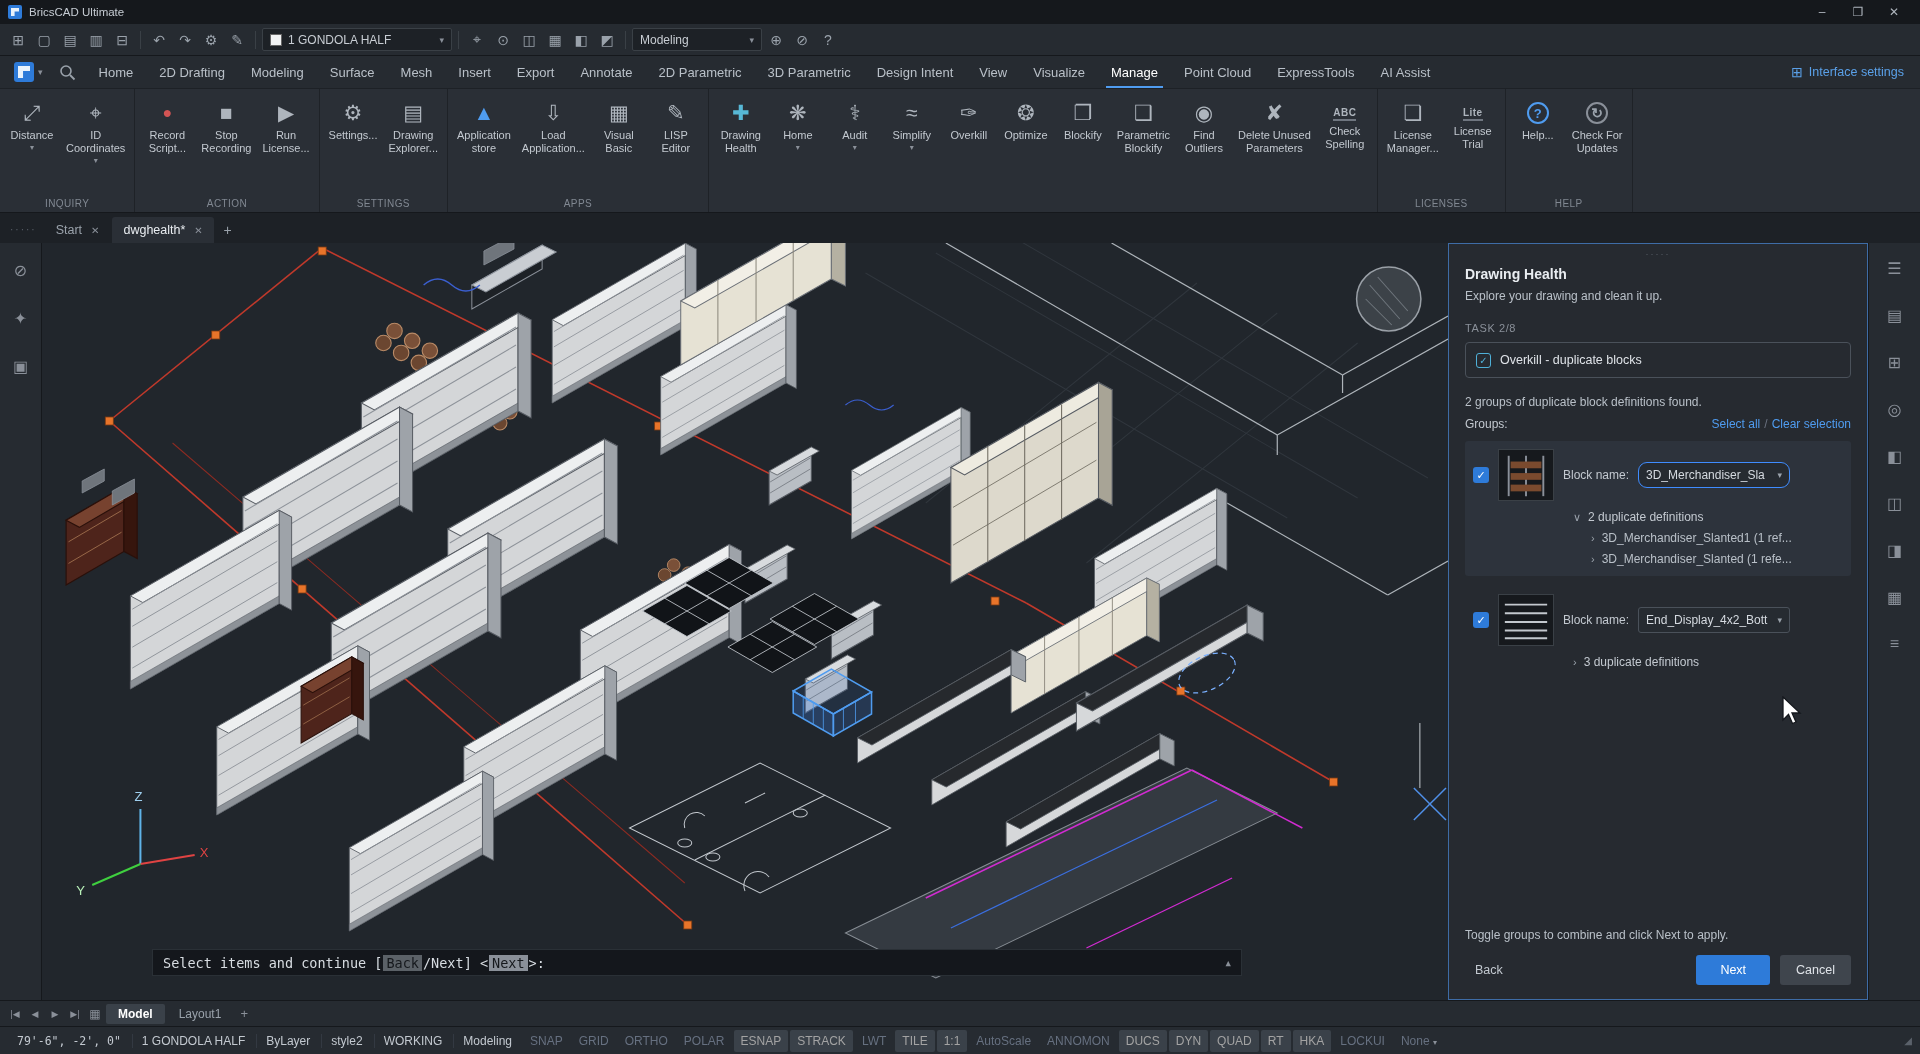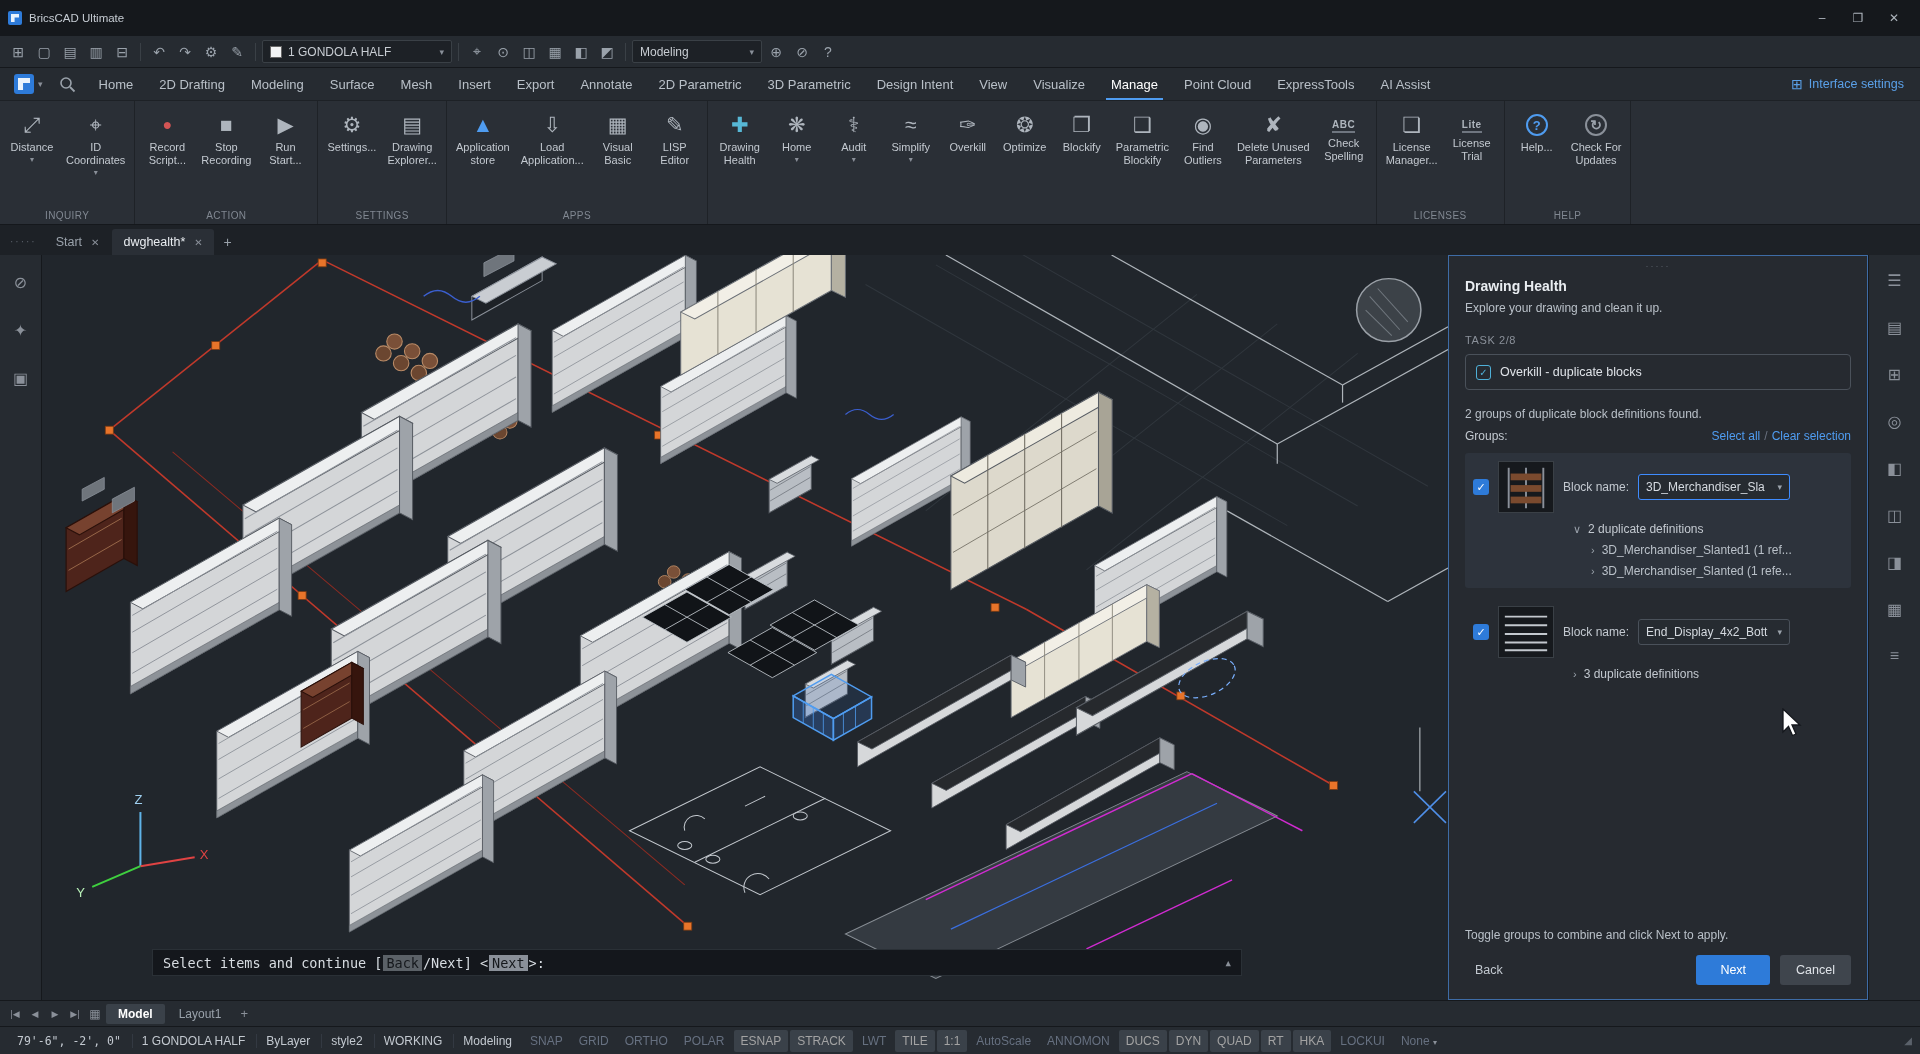"BricsCAD Ultimate" .titlebar { height: 36px -> 24px }
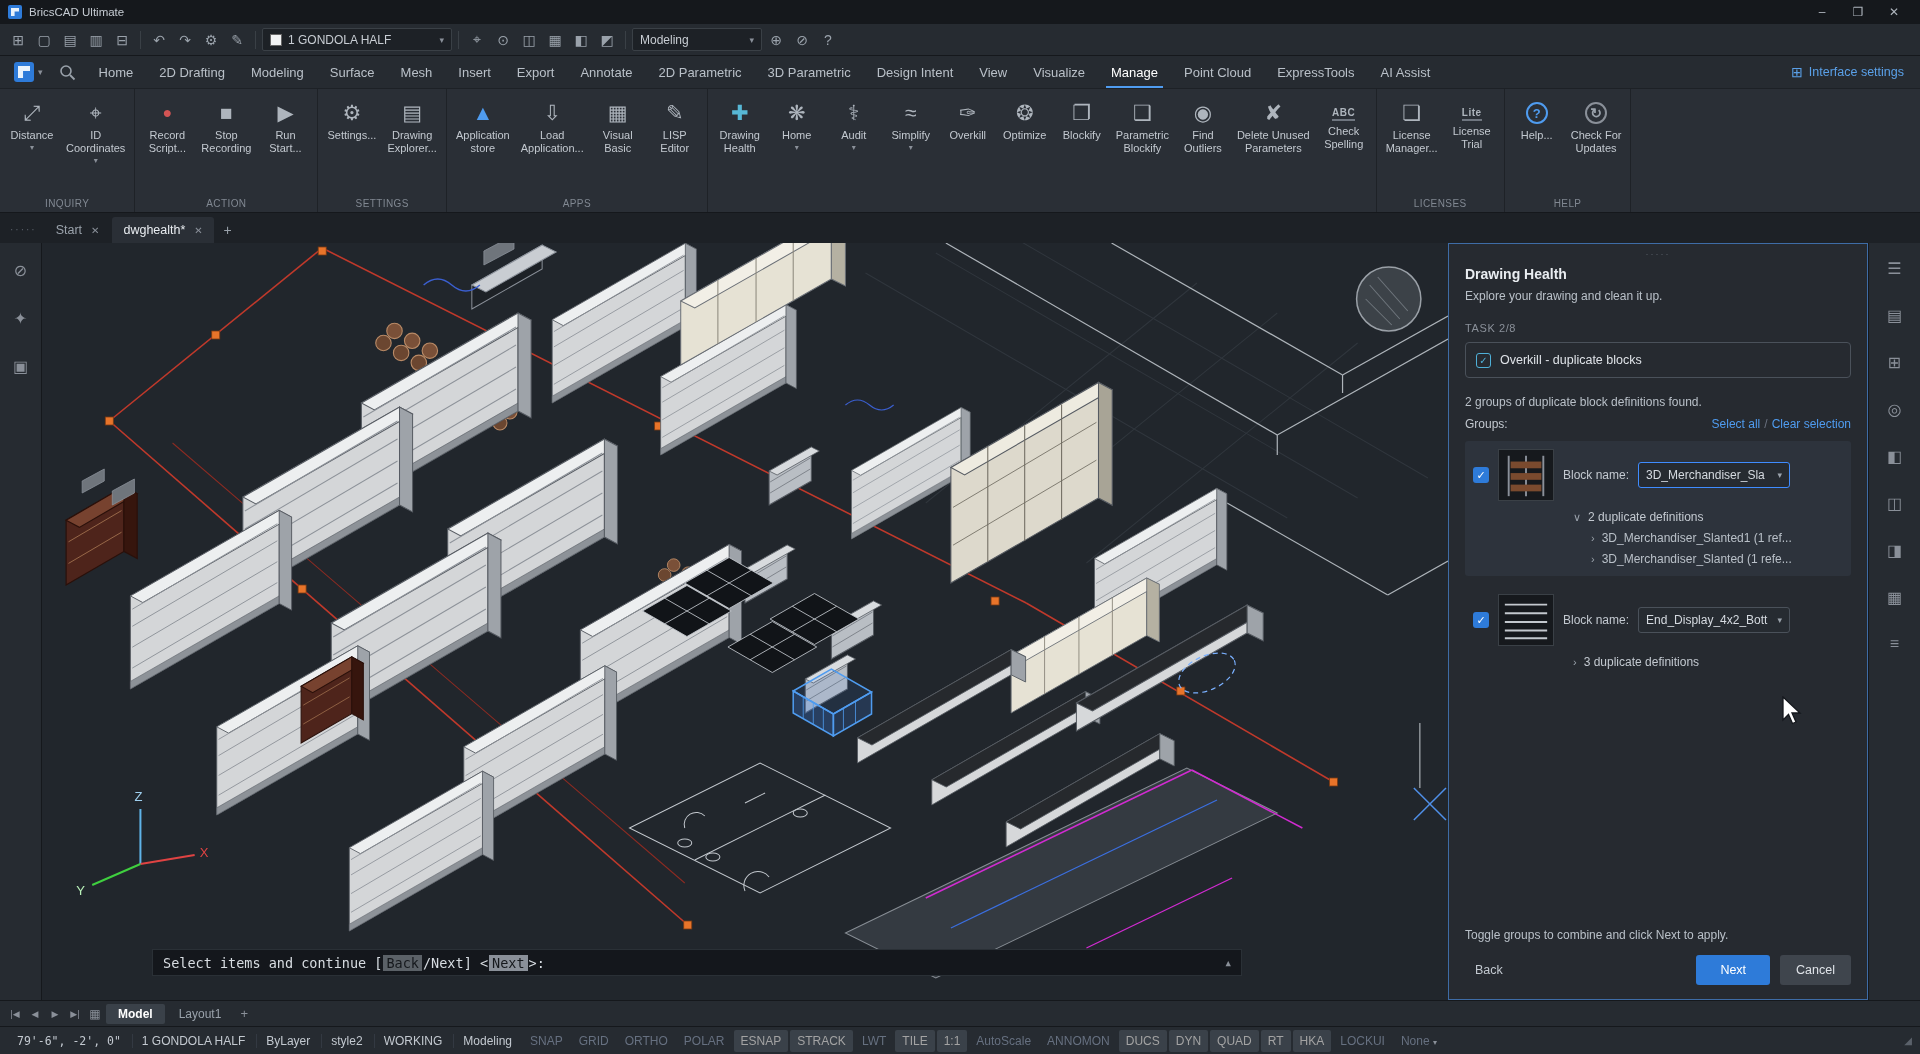"Run" span.rlabel { text: Start -> License }
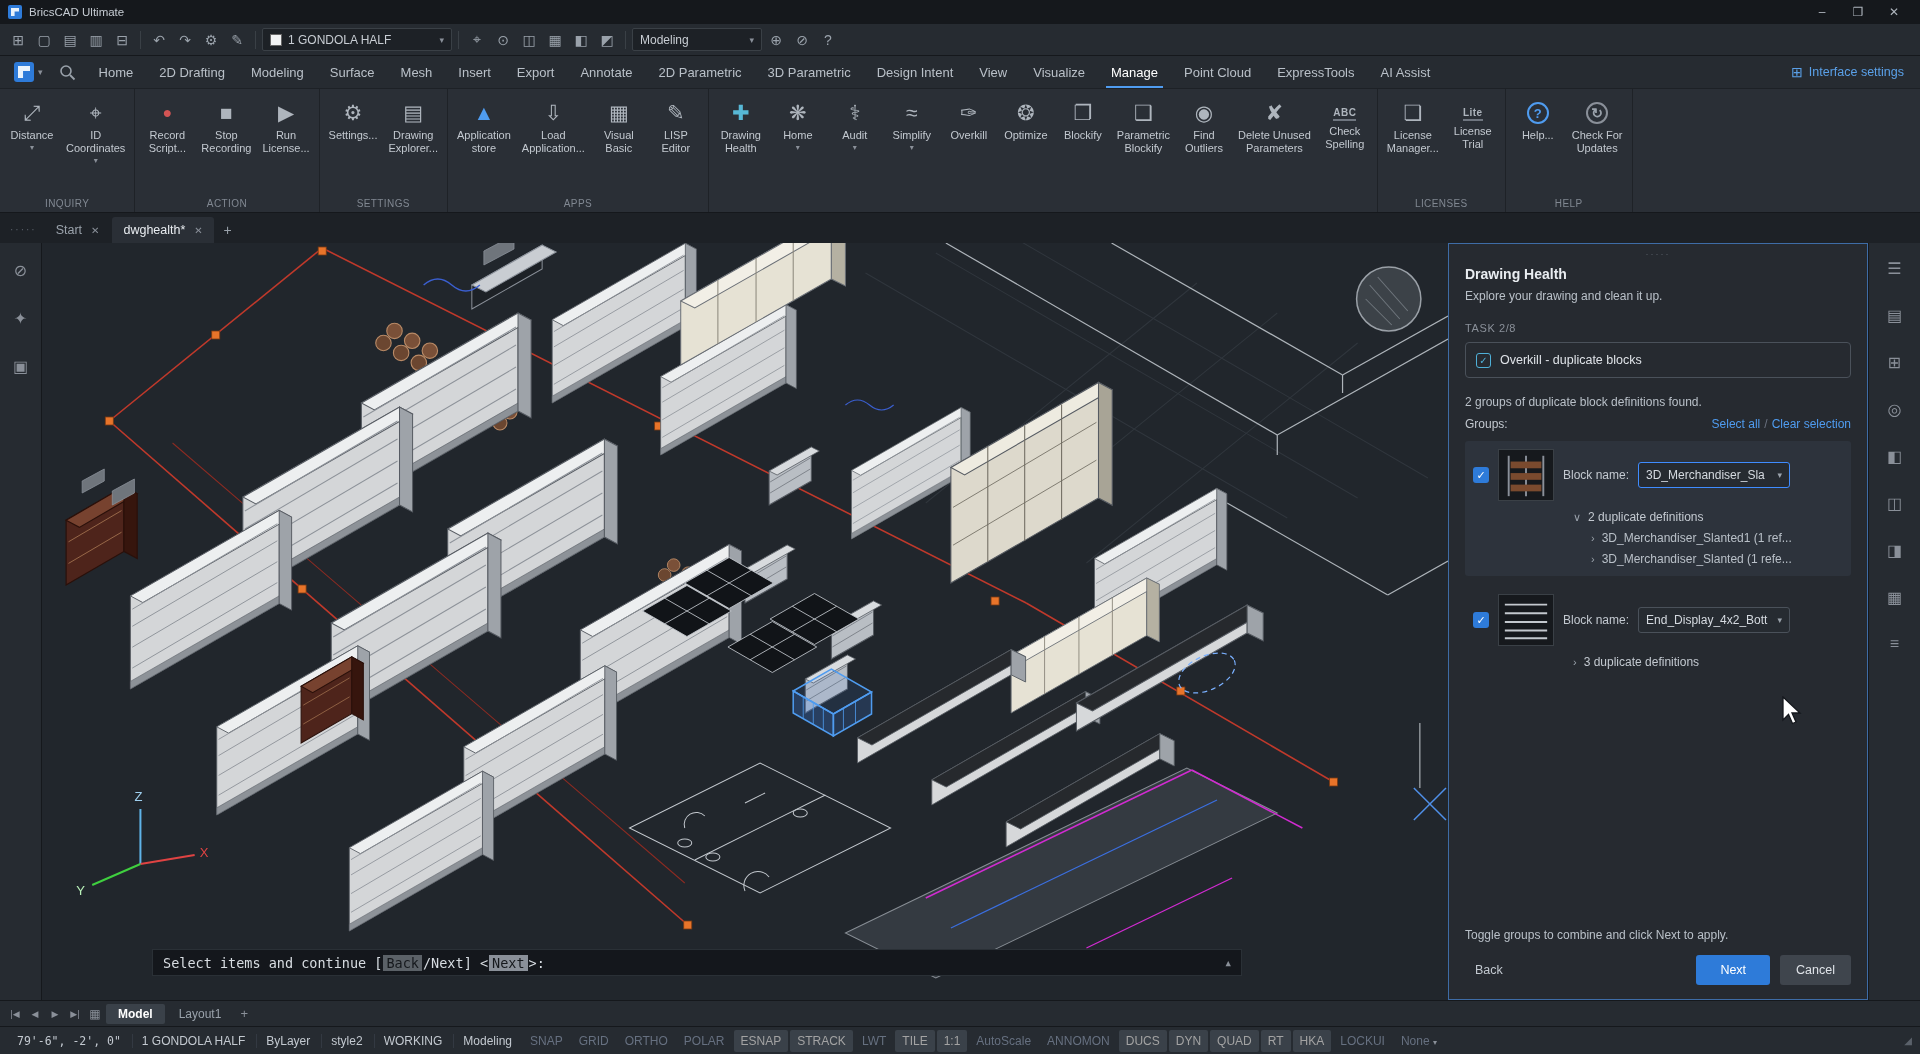"3D_Merchandiser_Sla" .select.focus { border-radius: none -> 9px }
